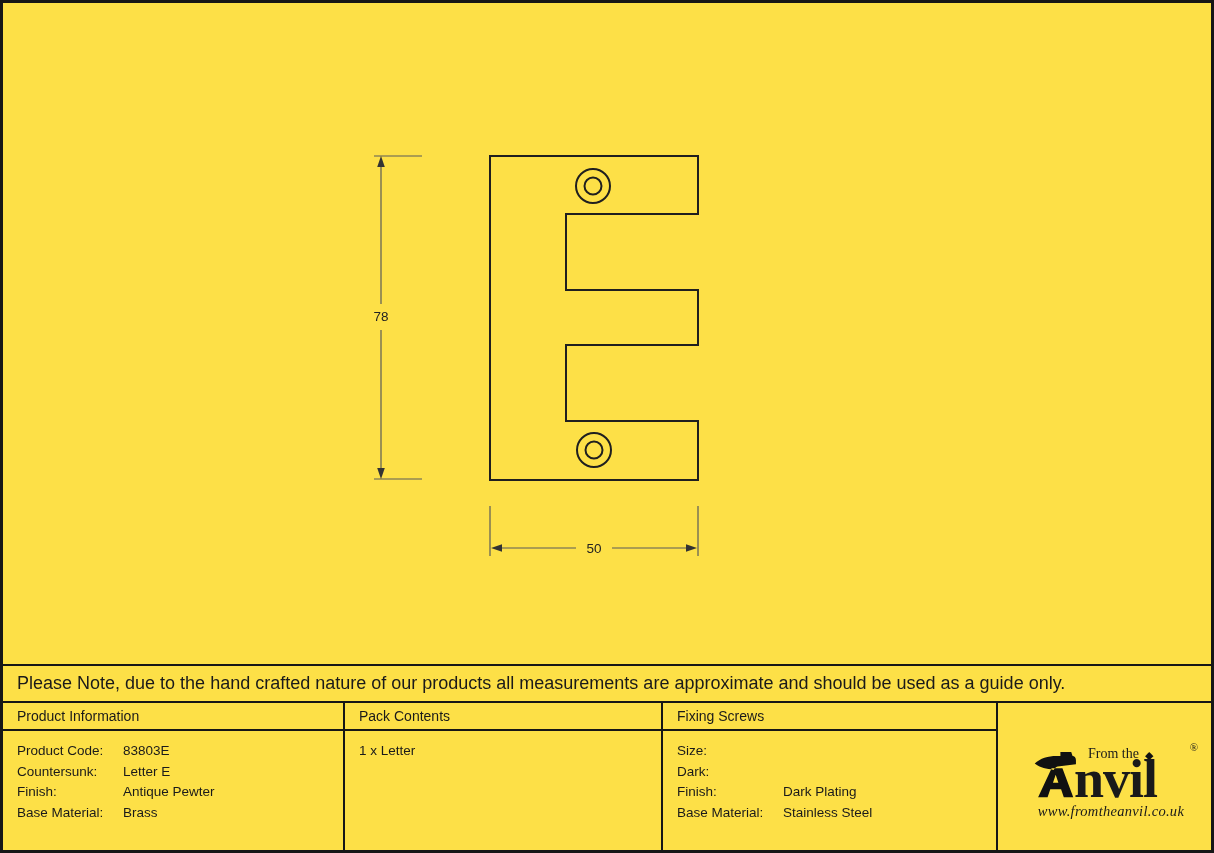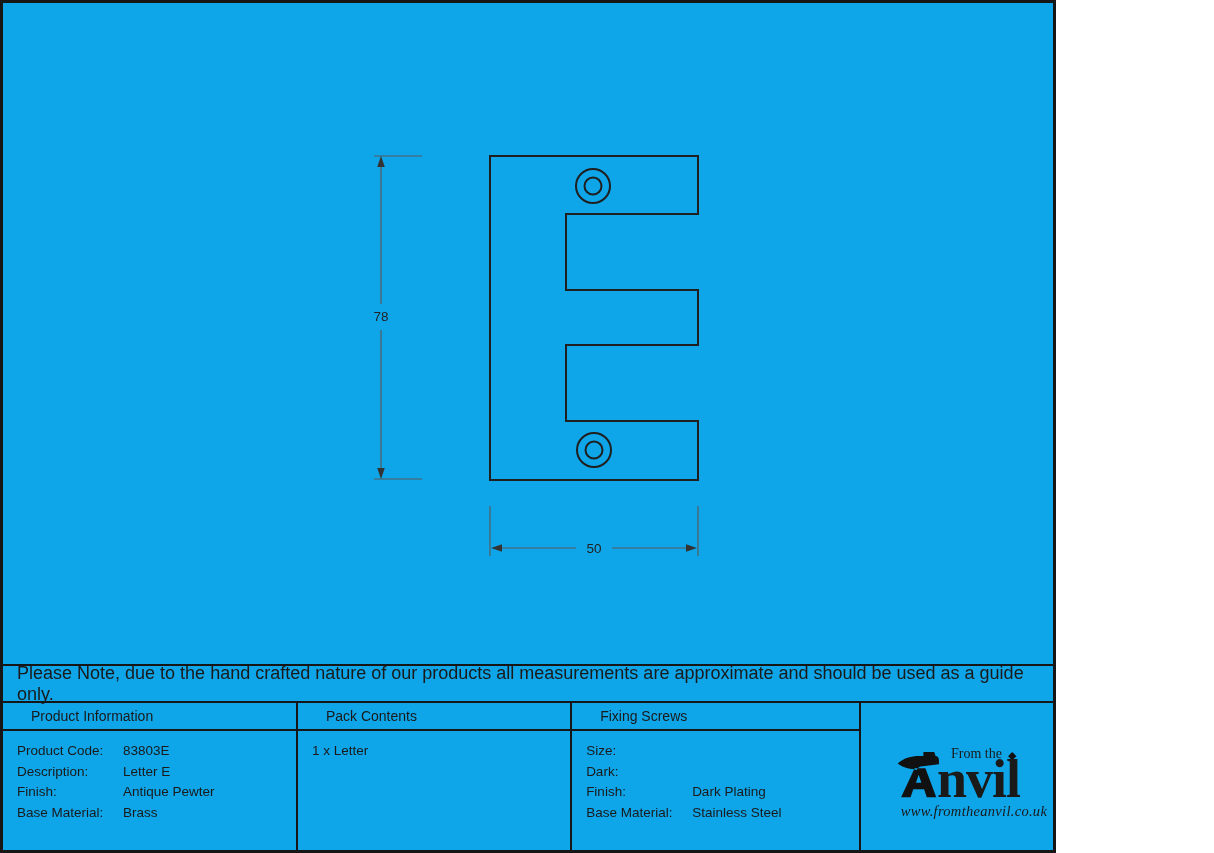"78" .page { background: #0ea5e9 -> #fde047; width: 1056px -> 1214px }
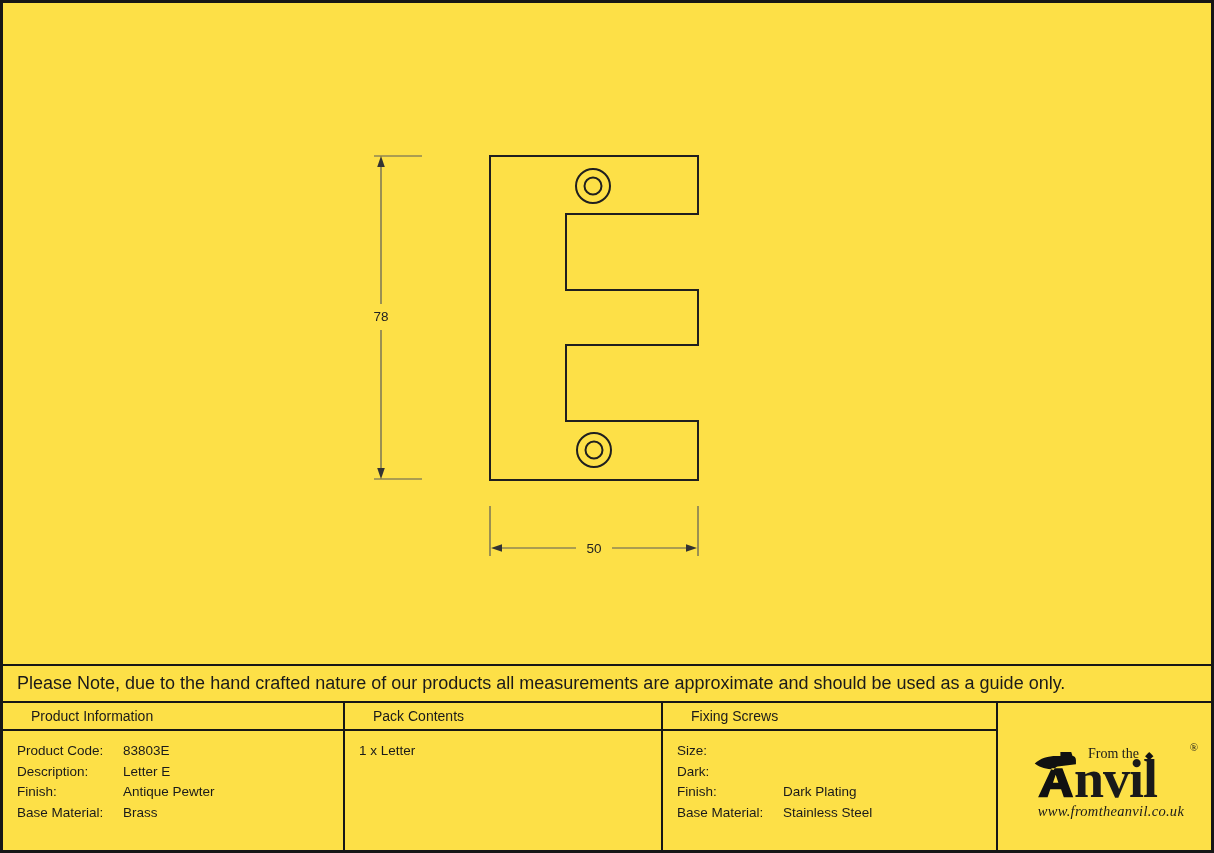"Product Information" .col-header { padding-left: 28px -> 14px }
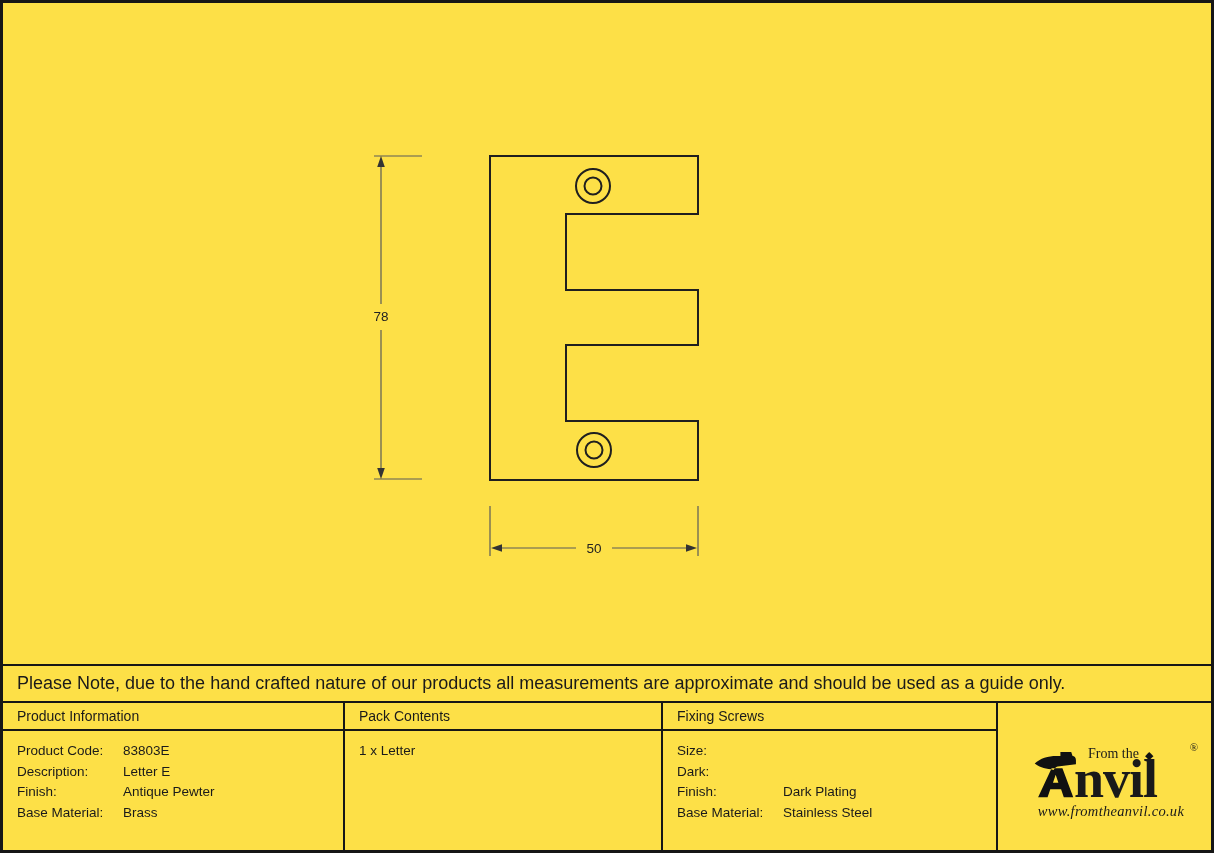"Description:" span { text: Description -> Countersunk }
